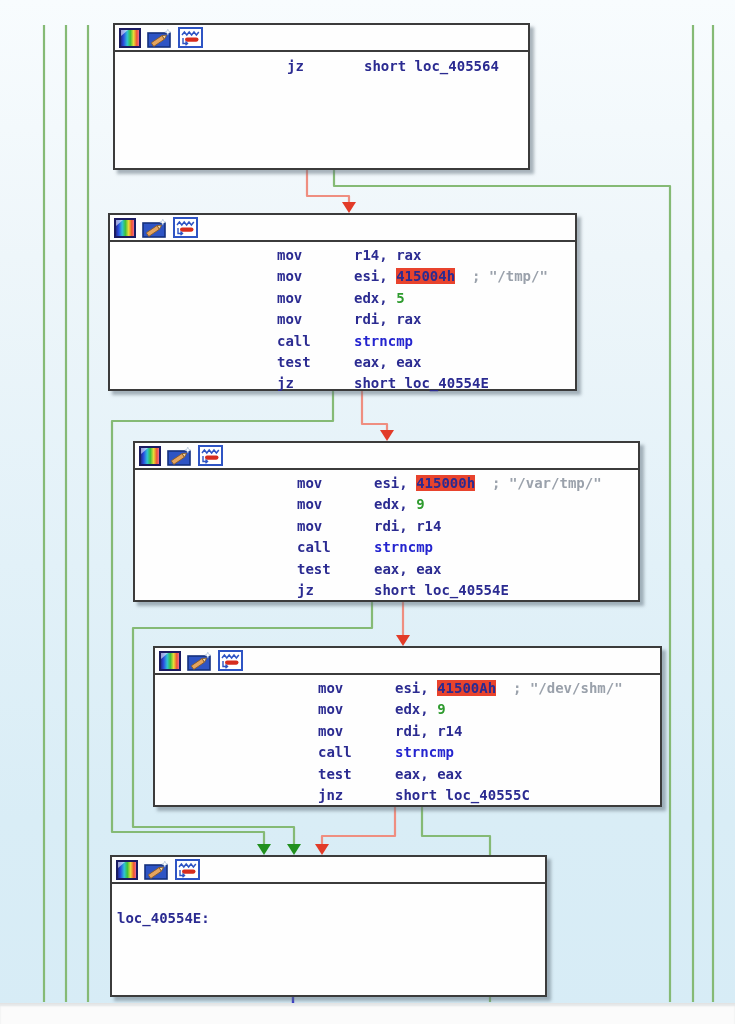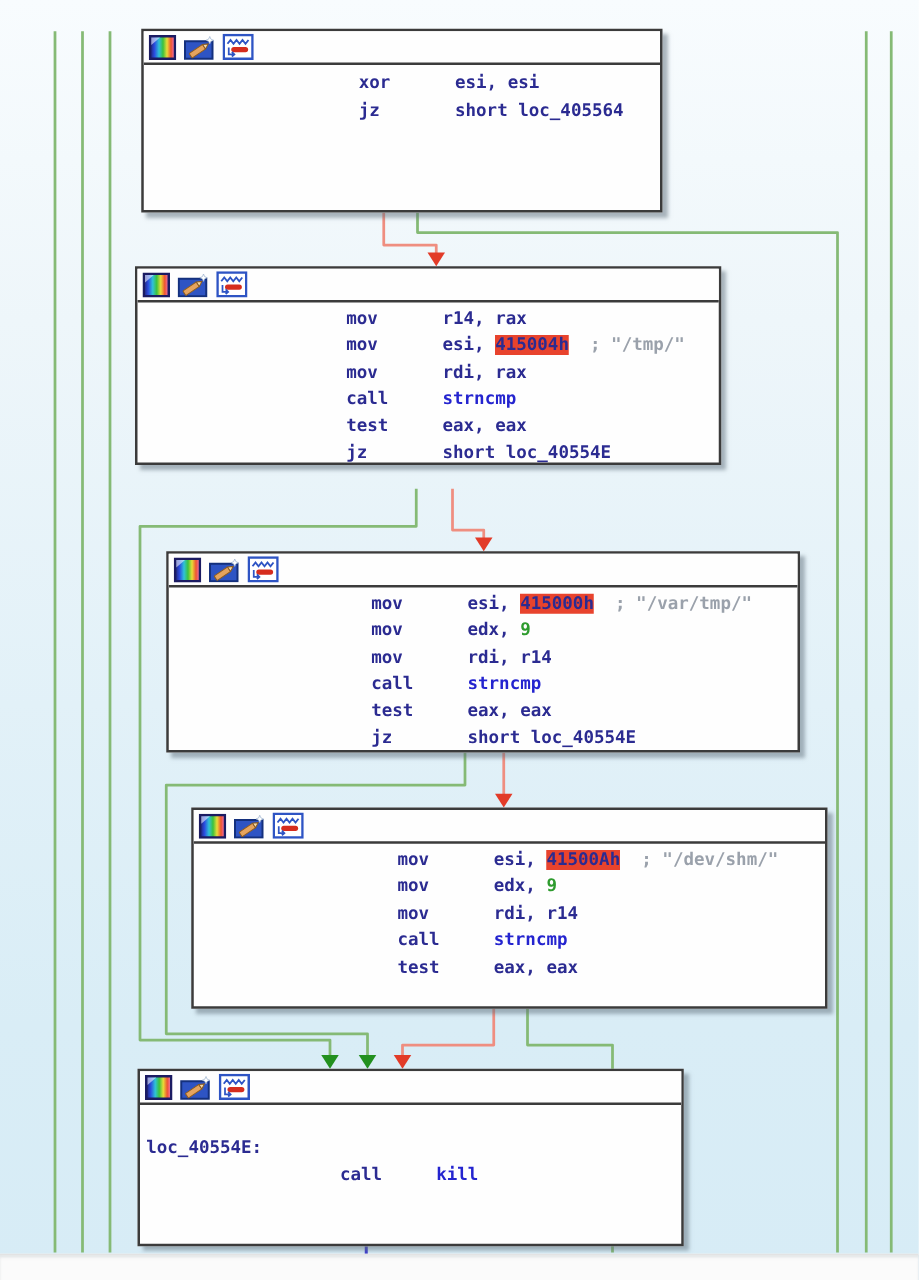"xor esi, esi" div.line { html: <div><span>xor</span><span>esi, esi</span></div> -> none }
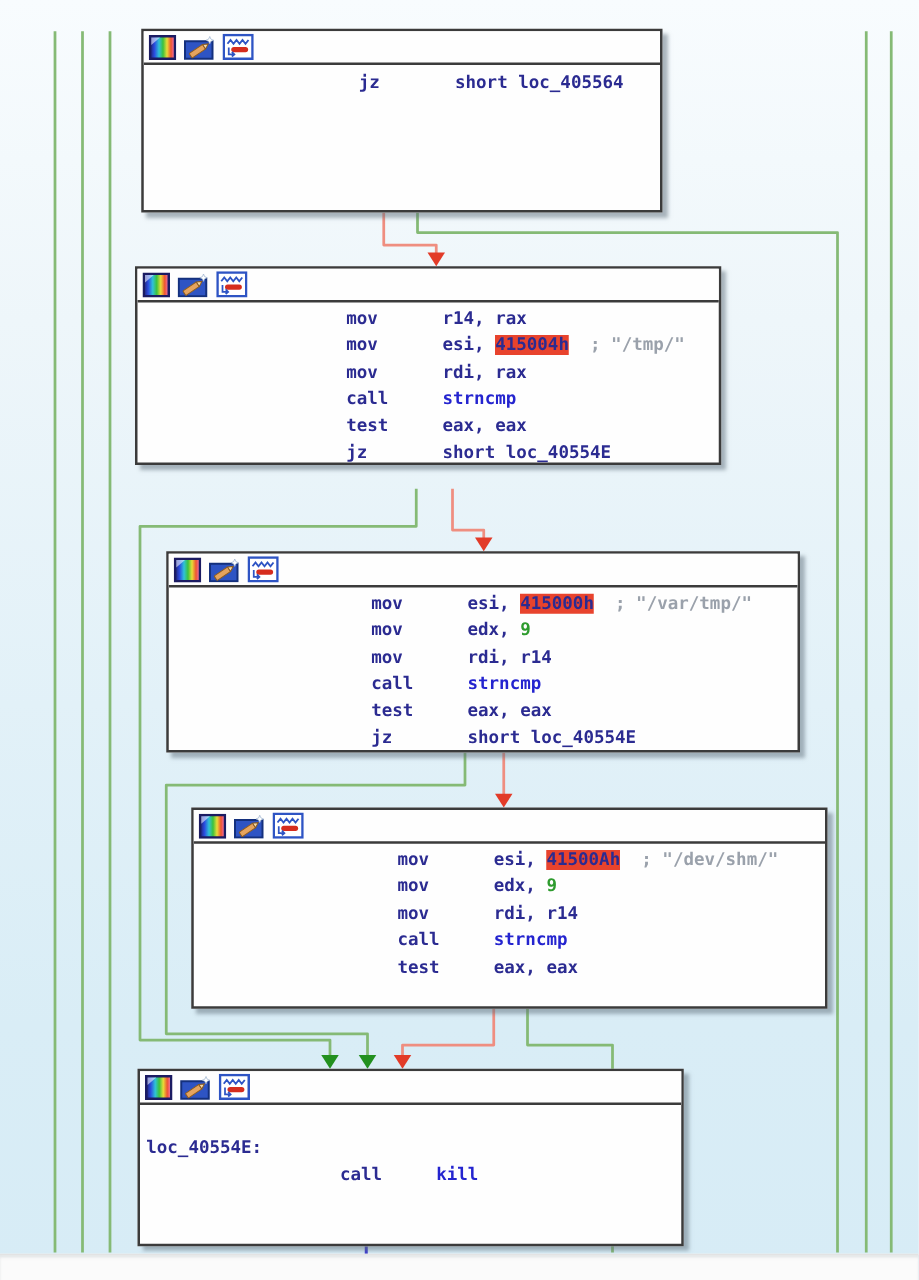"mov r14, rax" div.block { height: 159px -> 178px }
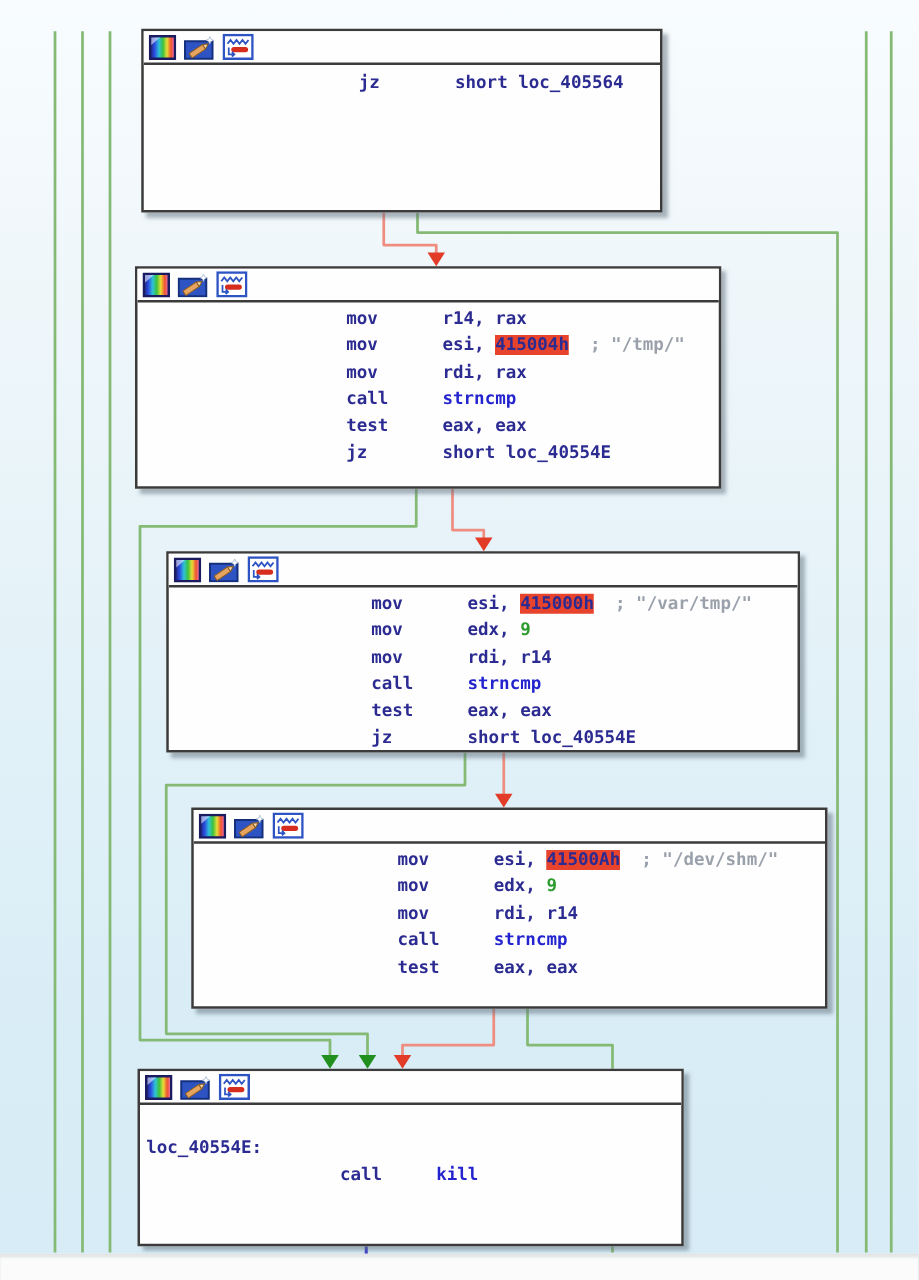"mov edx, 5" div.line { html: none -> <div><span>mov</span><span>edx, </span><span>5</span></div> }
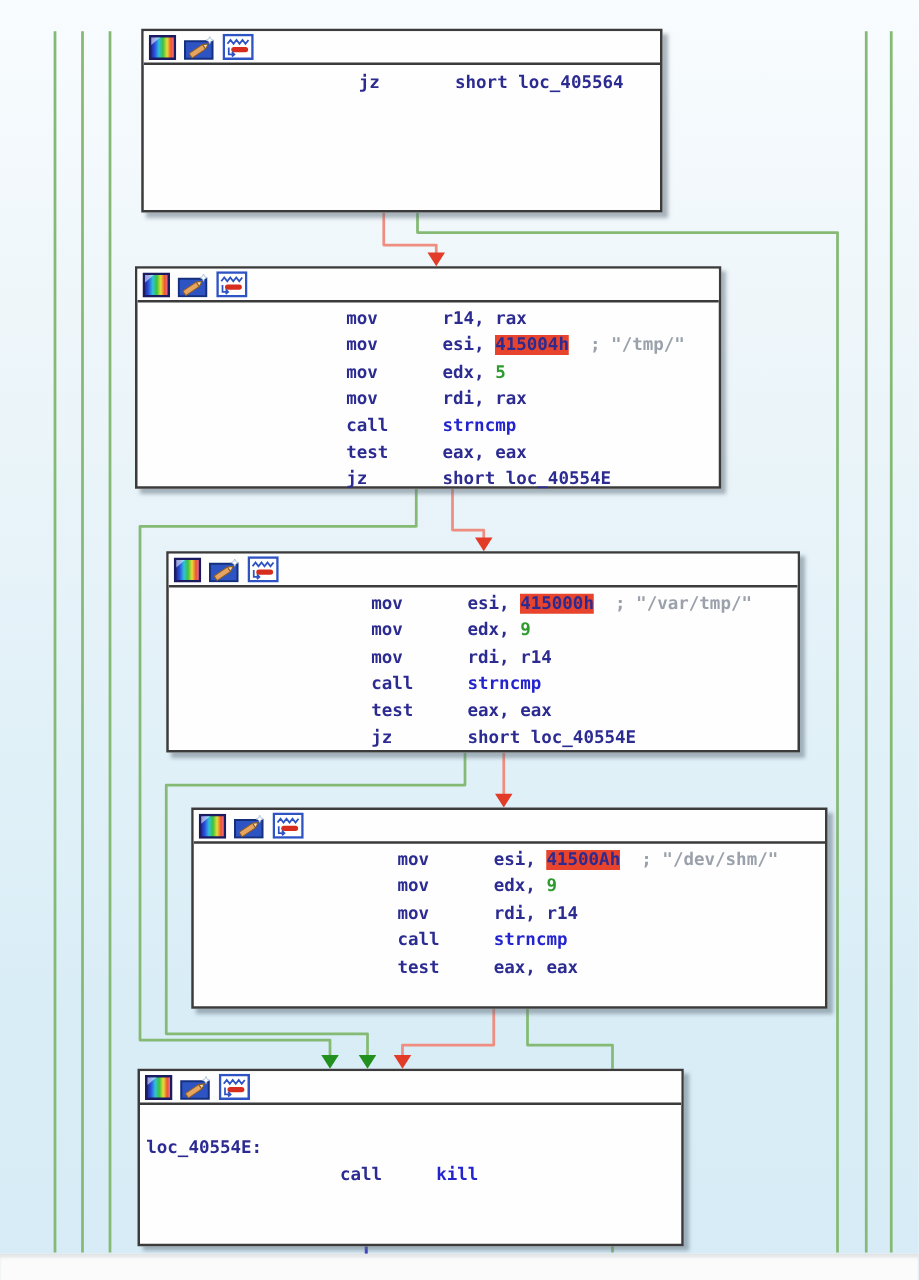"jnz short loc_40555C" div.line { html: none -> <div><span>jnz</span><span>short loc_40555C</span></div> }
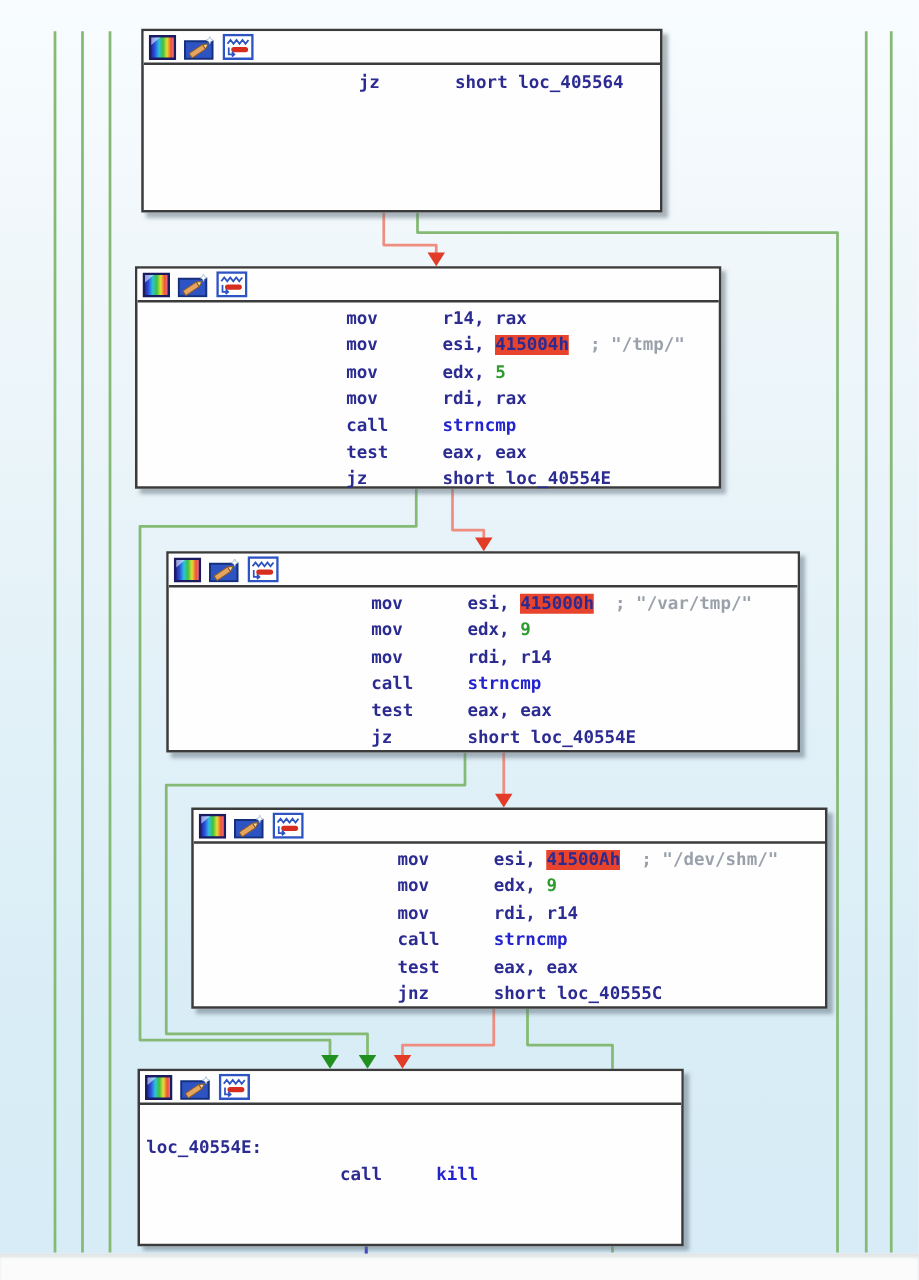"call kill" div.line { html: <div><span>call</span><span>kill</span></div> -> none }
